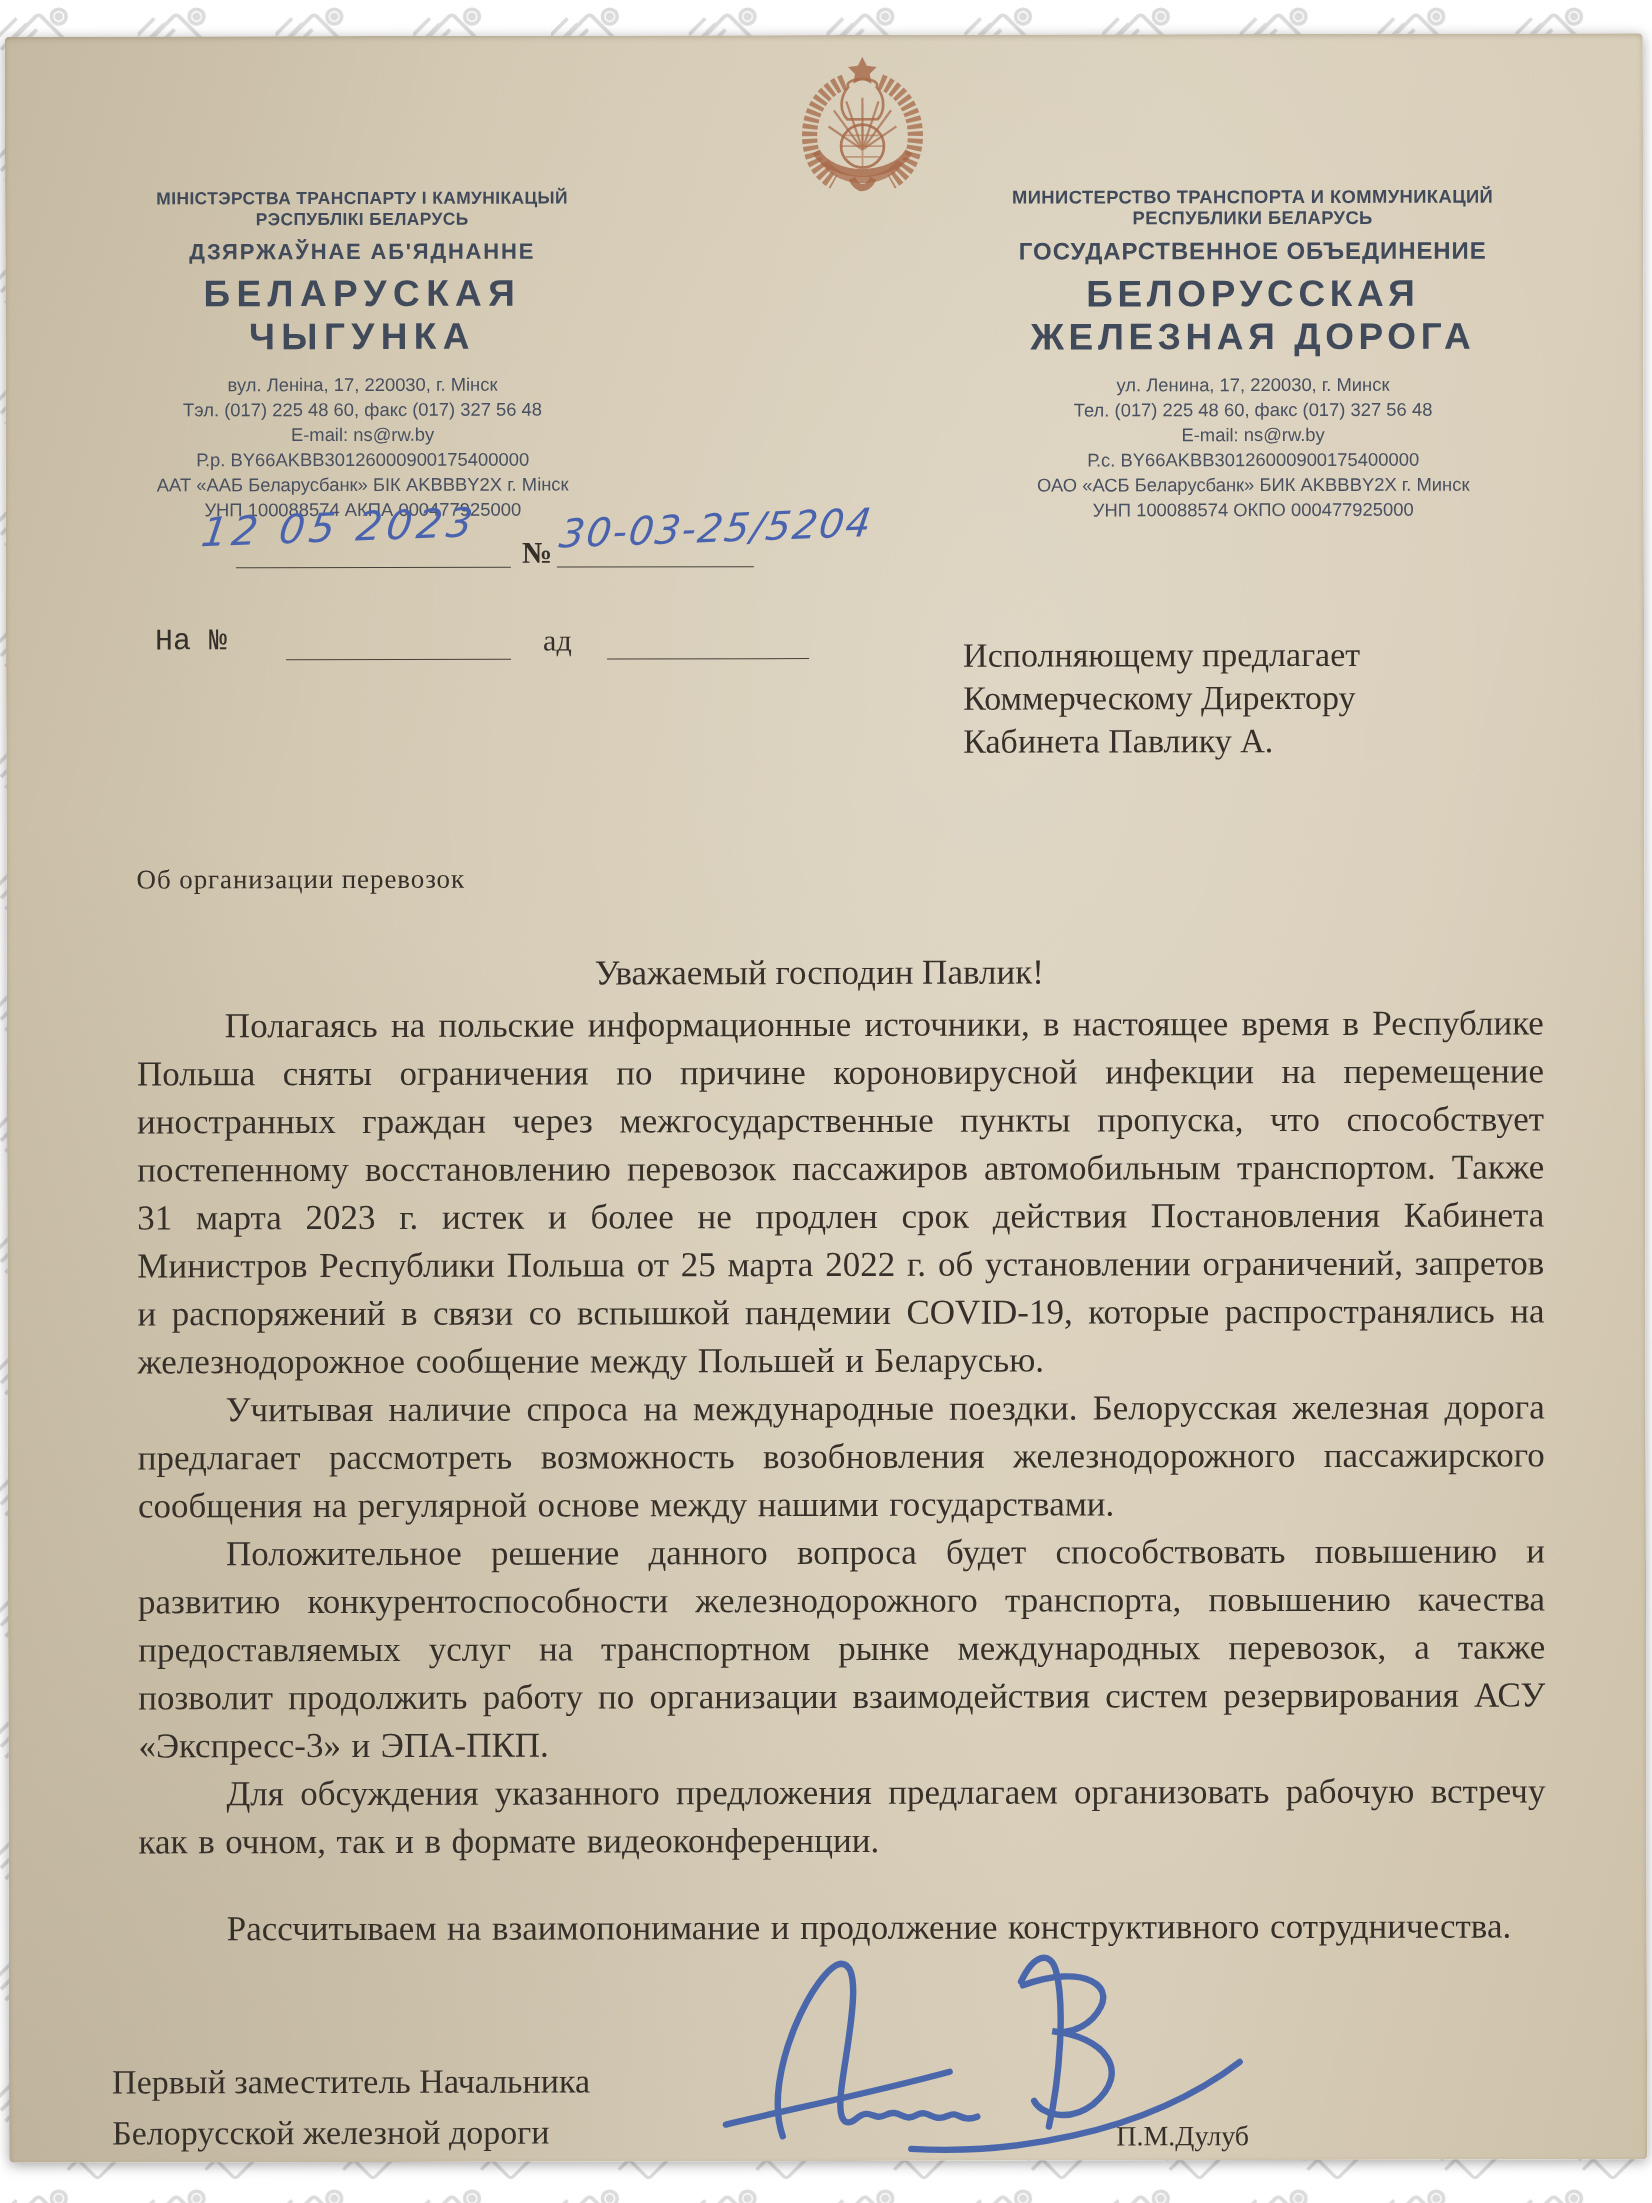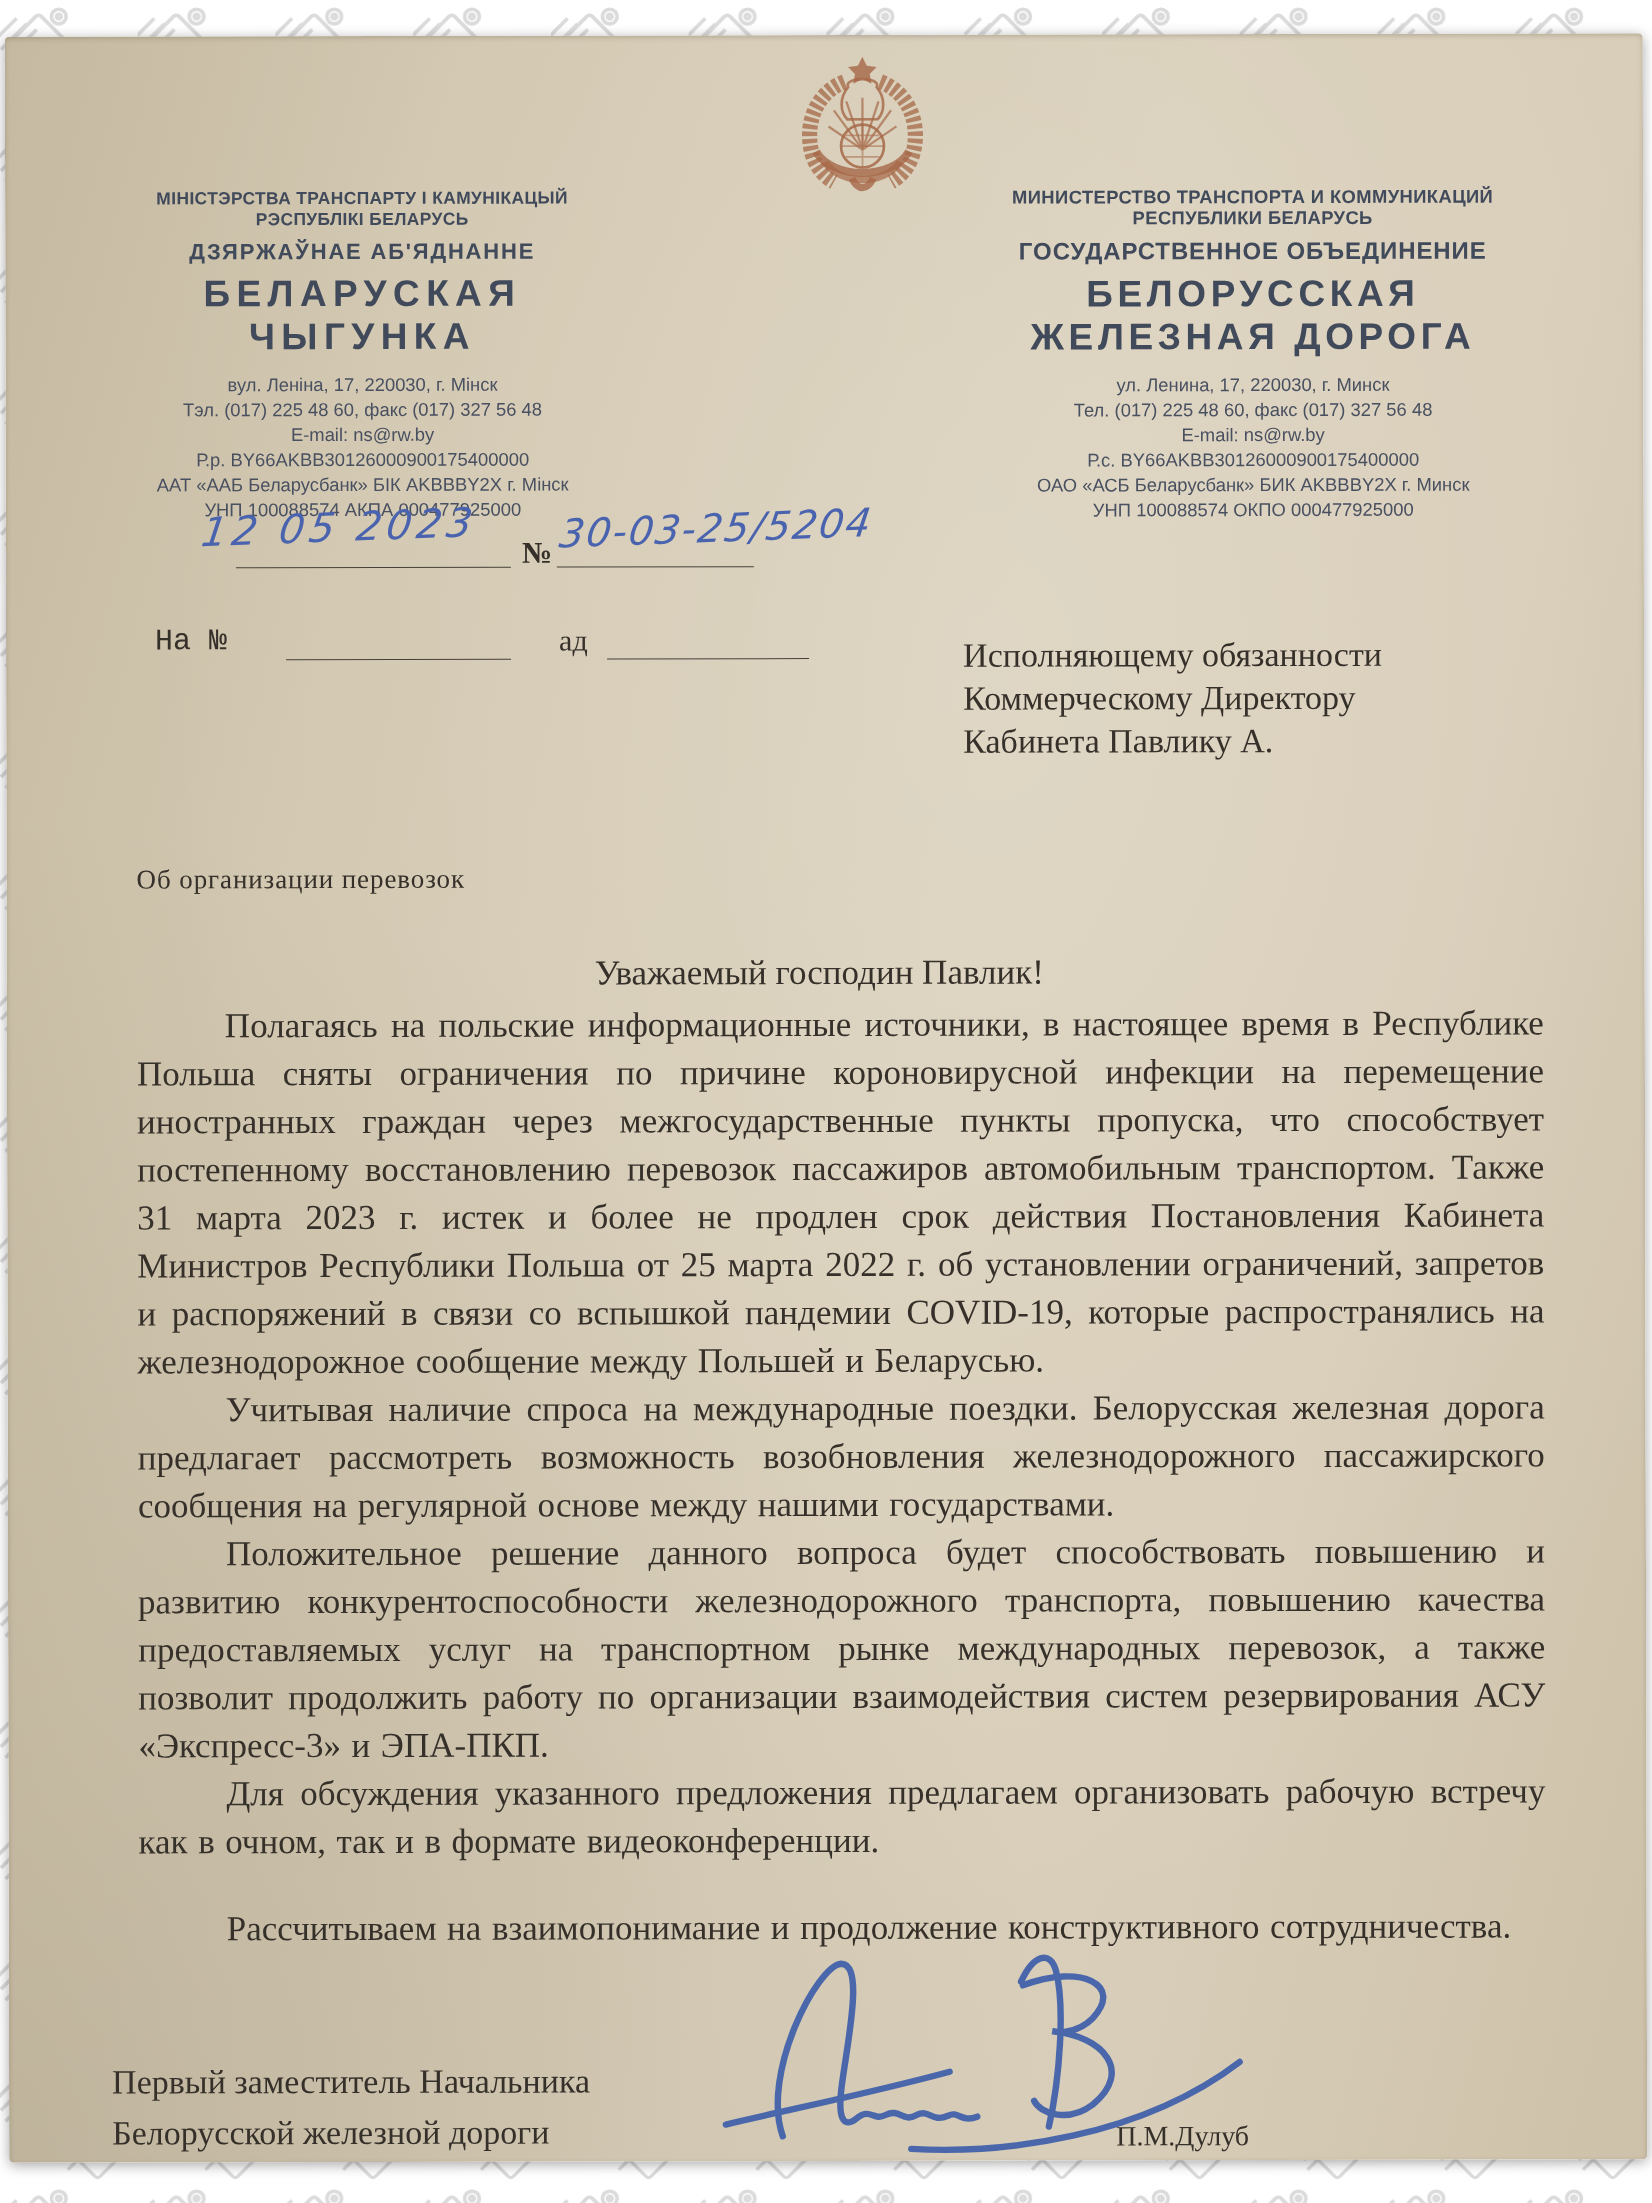"ад" div.abs { margin-left: 16px -> none }
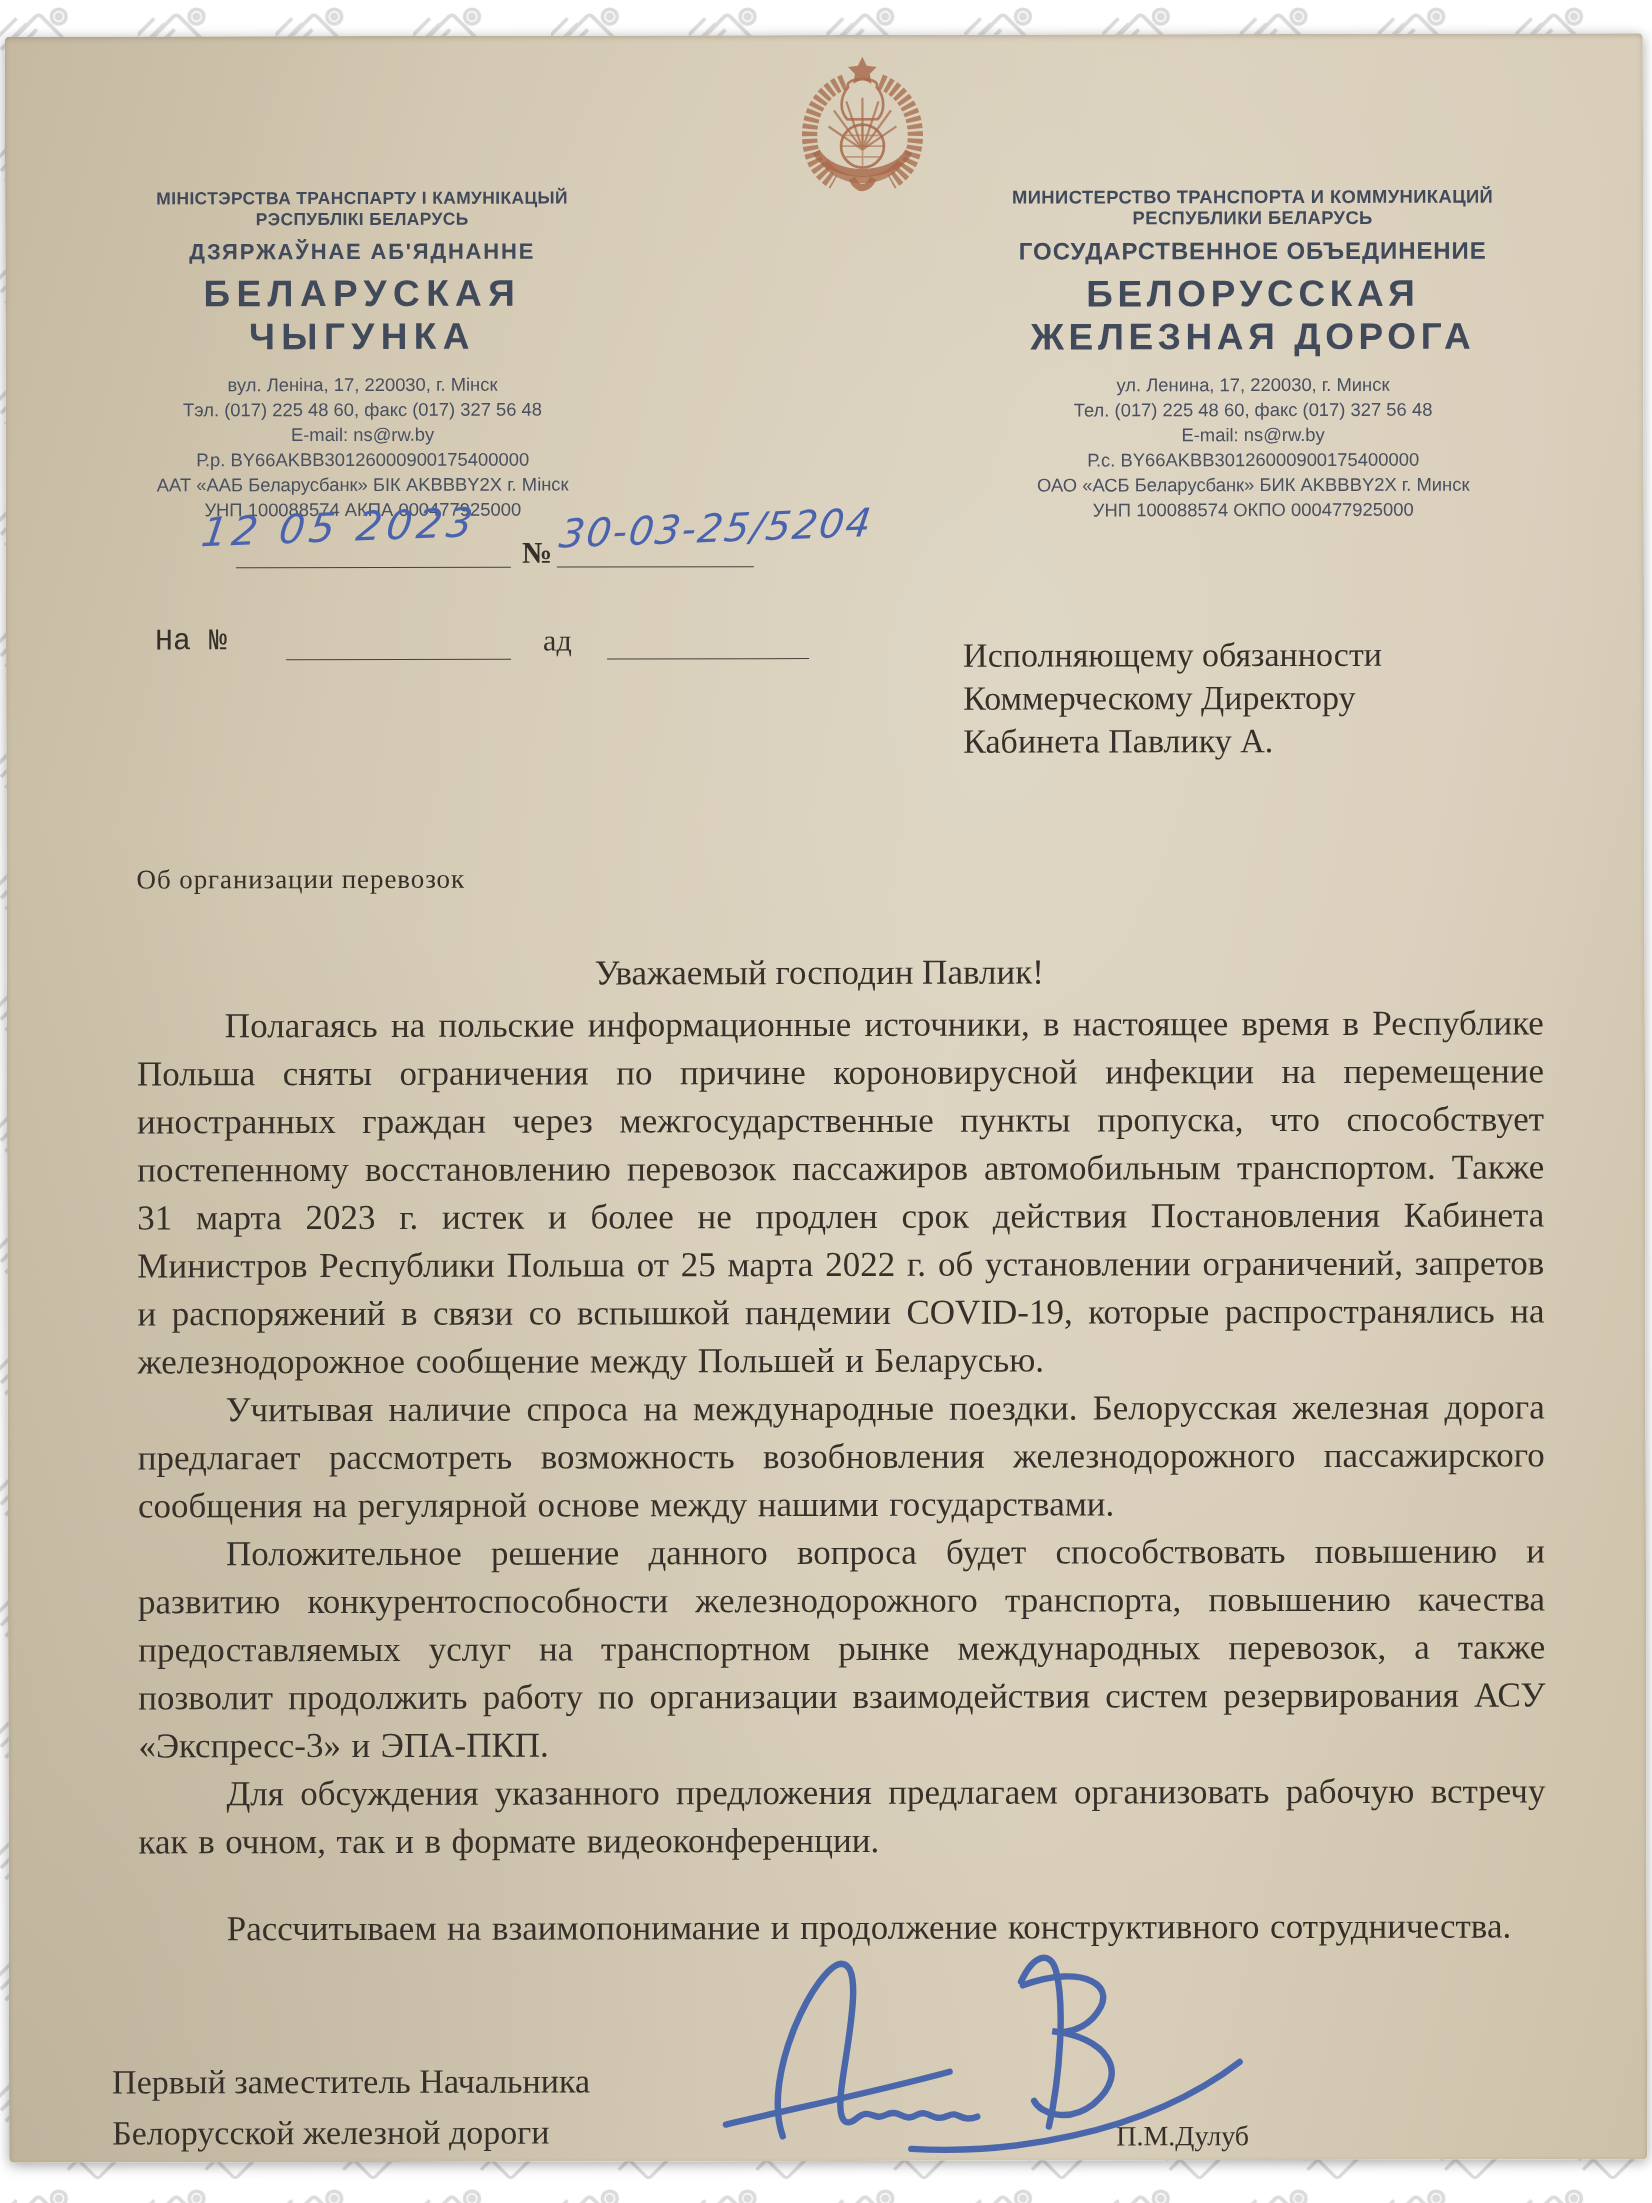"Исполняющему обязанности" div { text: обязанности -> предлагает }
